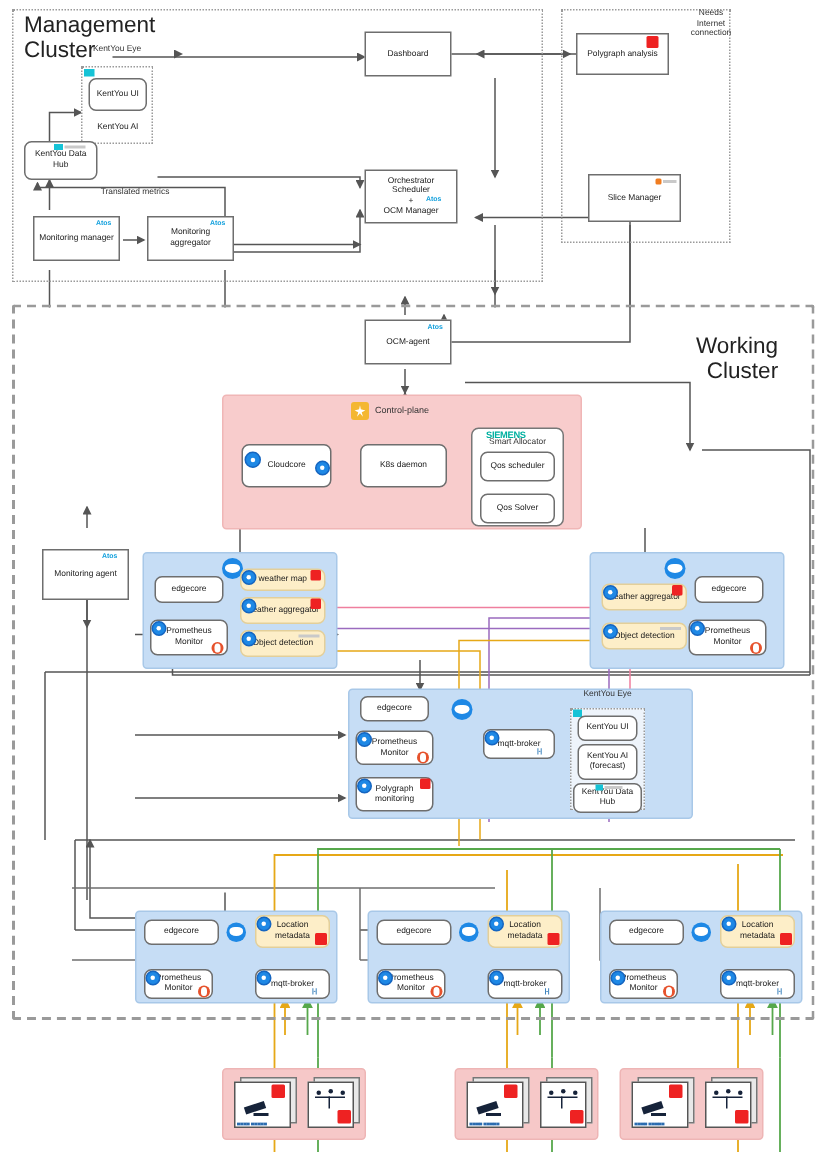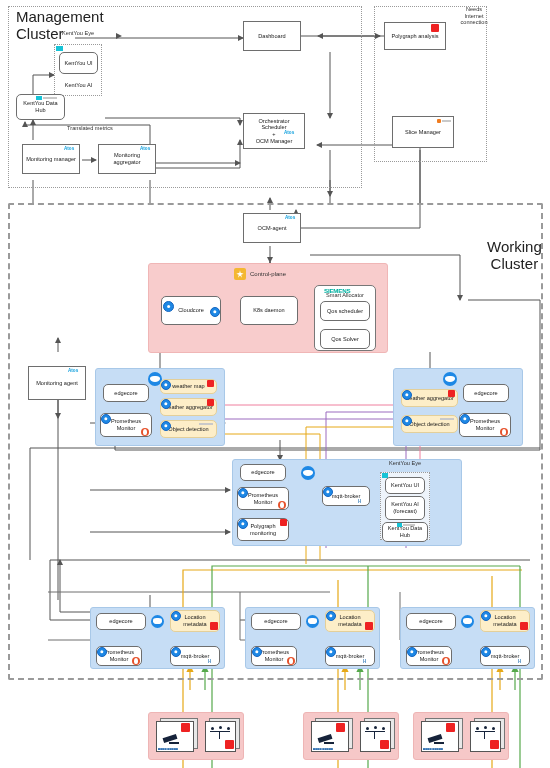"Working" div.cluster-title { left: 487px -> 464px; margin-top: 16px -> none; text-align: center -> right }
